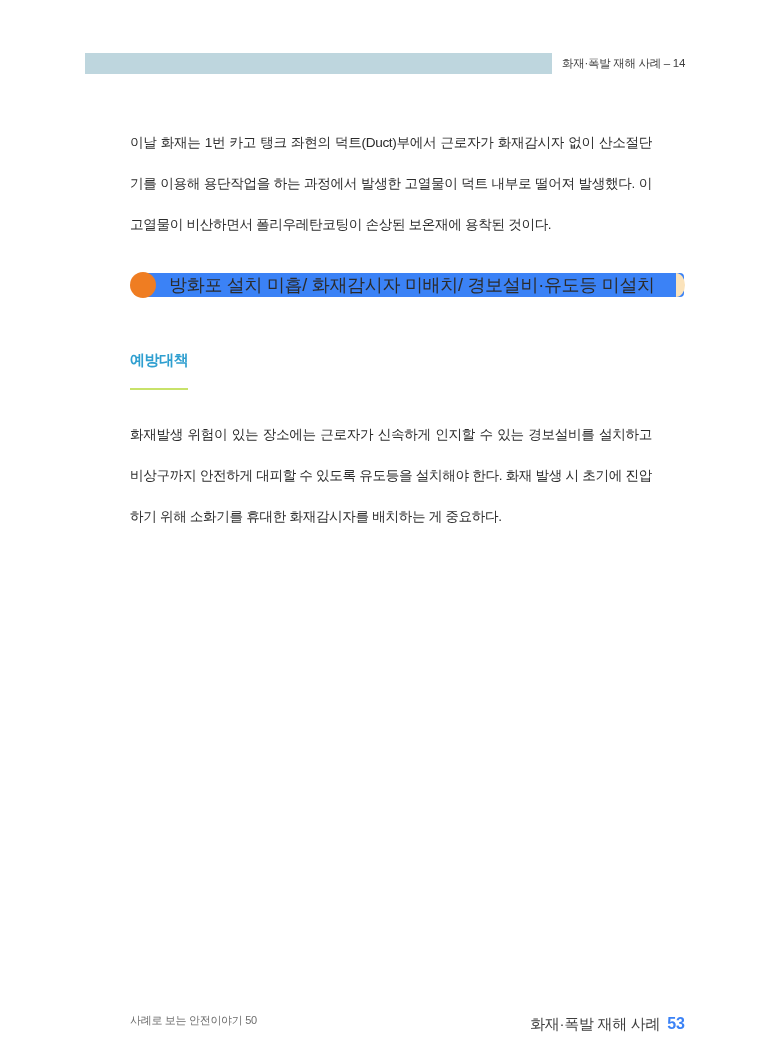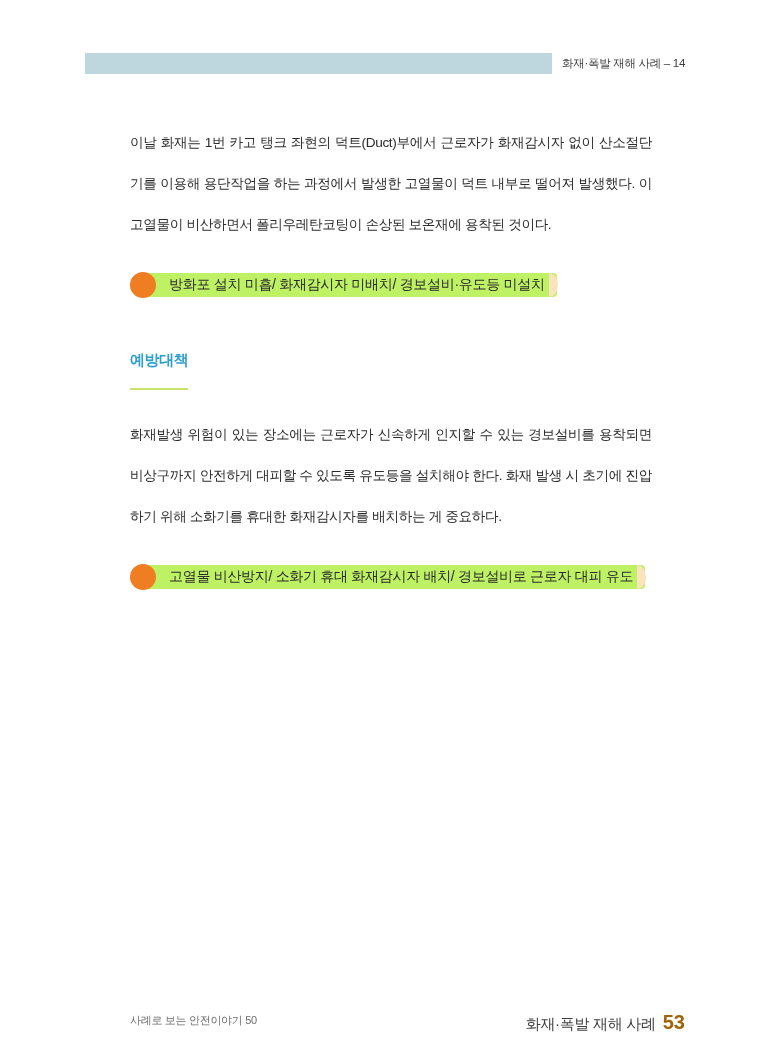"방화포 설치 미흡/ 화재감시자 미배치/" .callout .bar { background: #bef264 -> #3b82f6; font-size: 14px -> 18px; padding-right: 12px -> 29px }
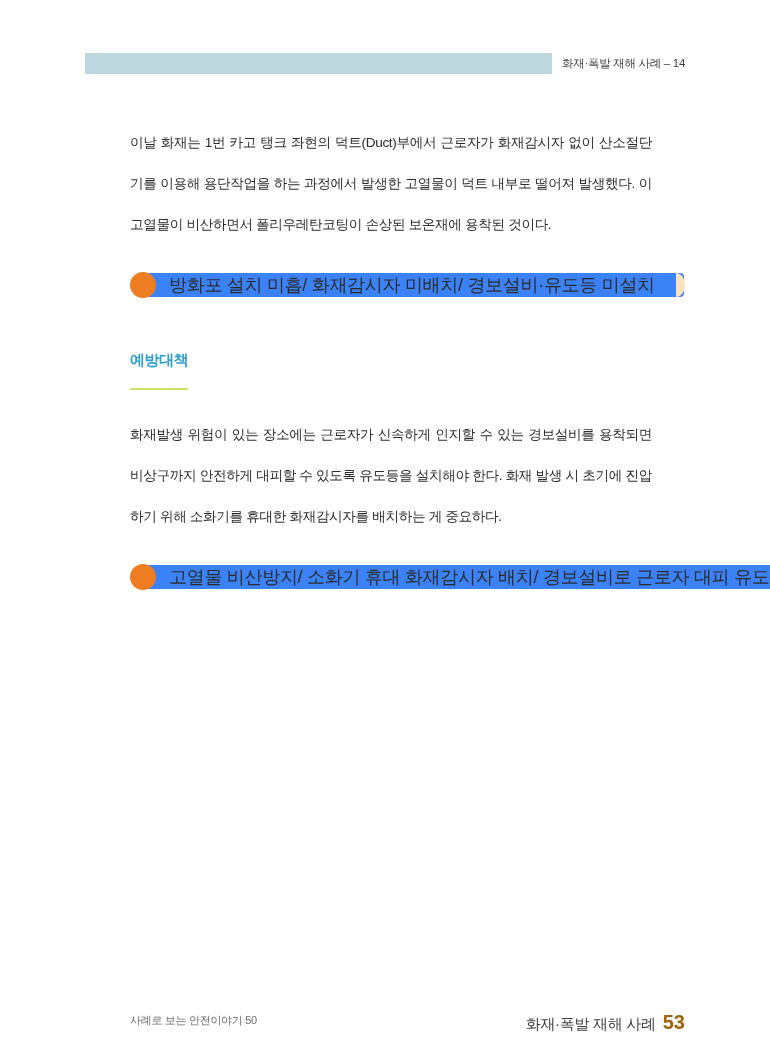"화재발생 위험이 있는 장소에는 근로자가" p.para { text: 용착되면 -> 설치하고 }
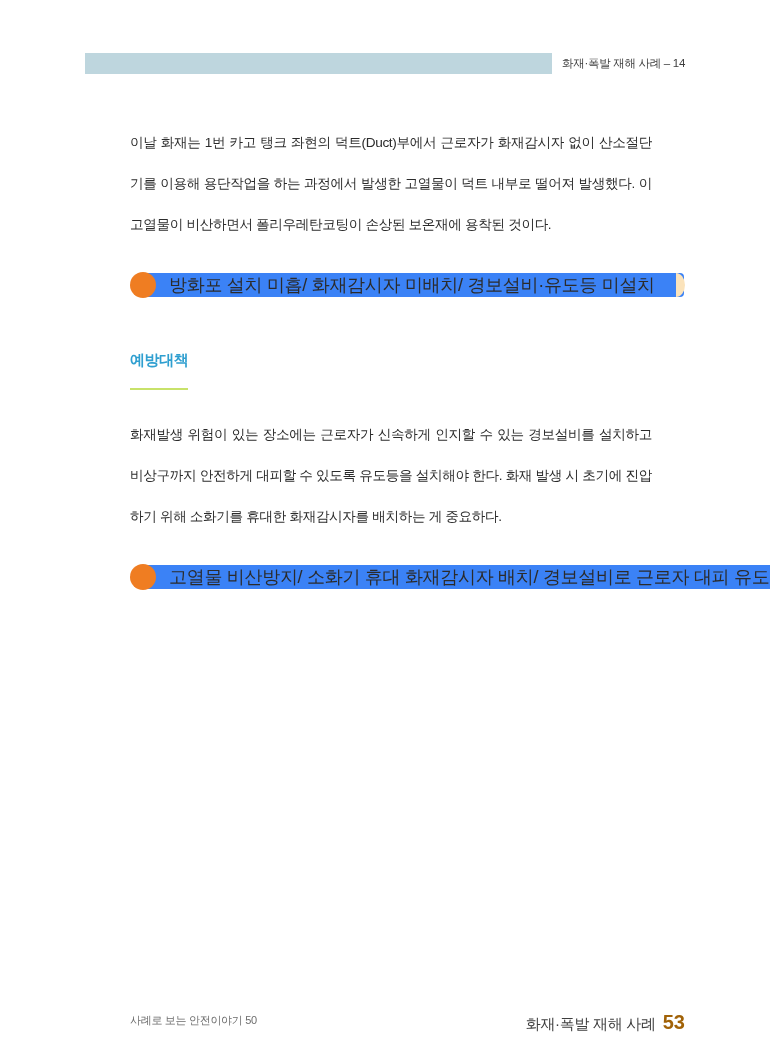"고열물 비산방지/ 소화기 휴대 화재감시자" div.callout { html: <div> <div></div> <div>고열물 비산방지/ 소화기 휴대 화재감시자 배치/ 경보설비로 근로자 대피 유도</div> </div> -> none }
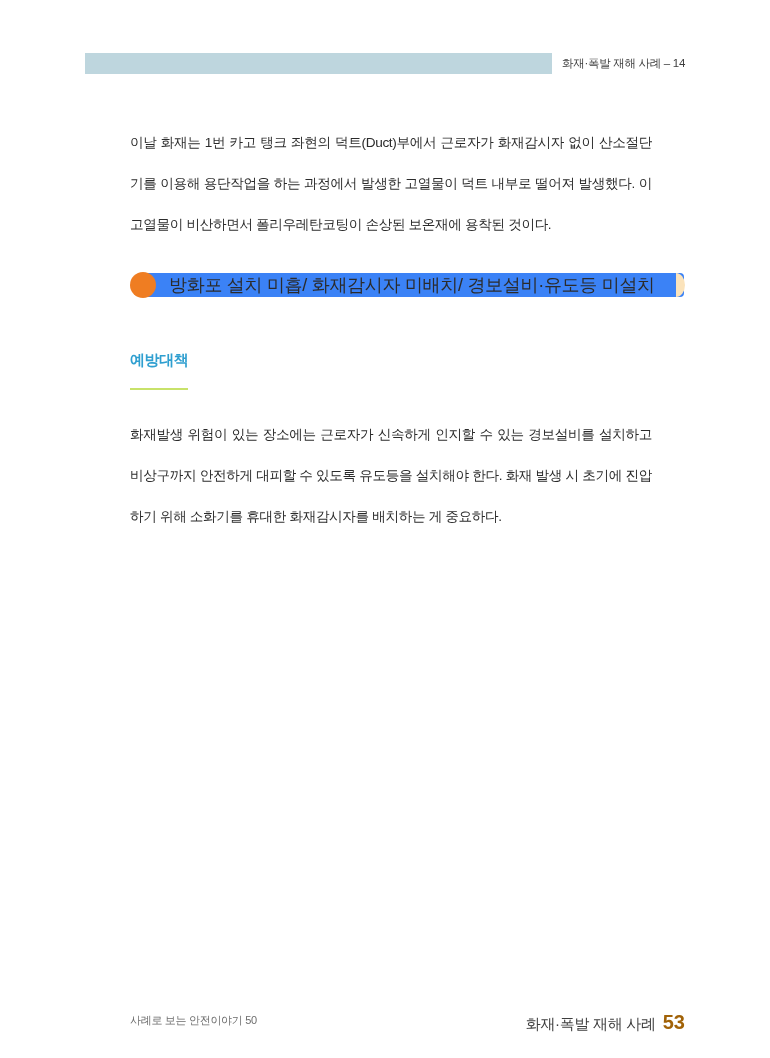"53" .footer-right .pagenum { color: #a16207 -> #3b82f6; font-size: 20px -> 16px }
